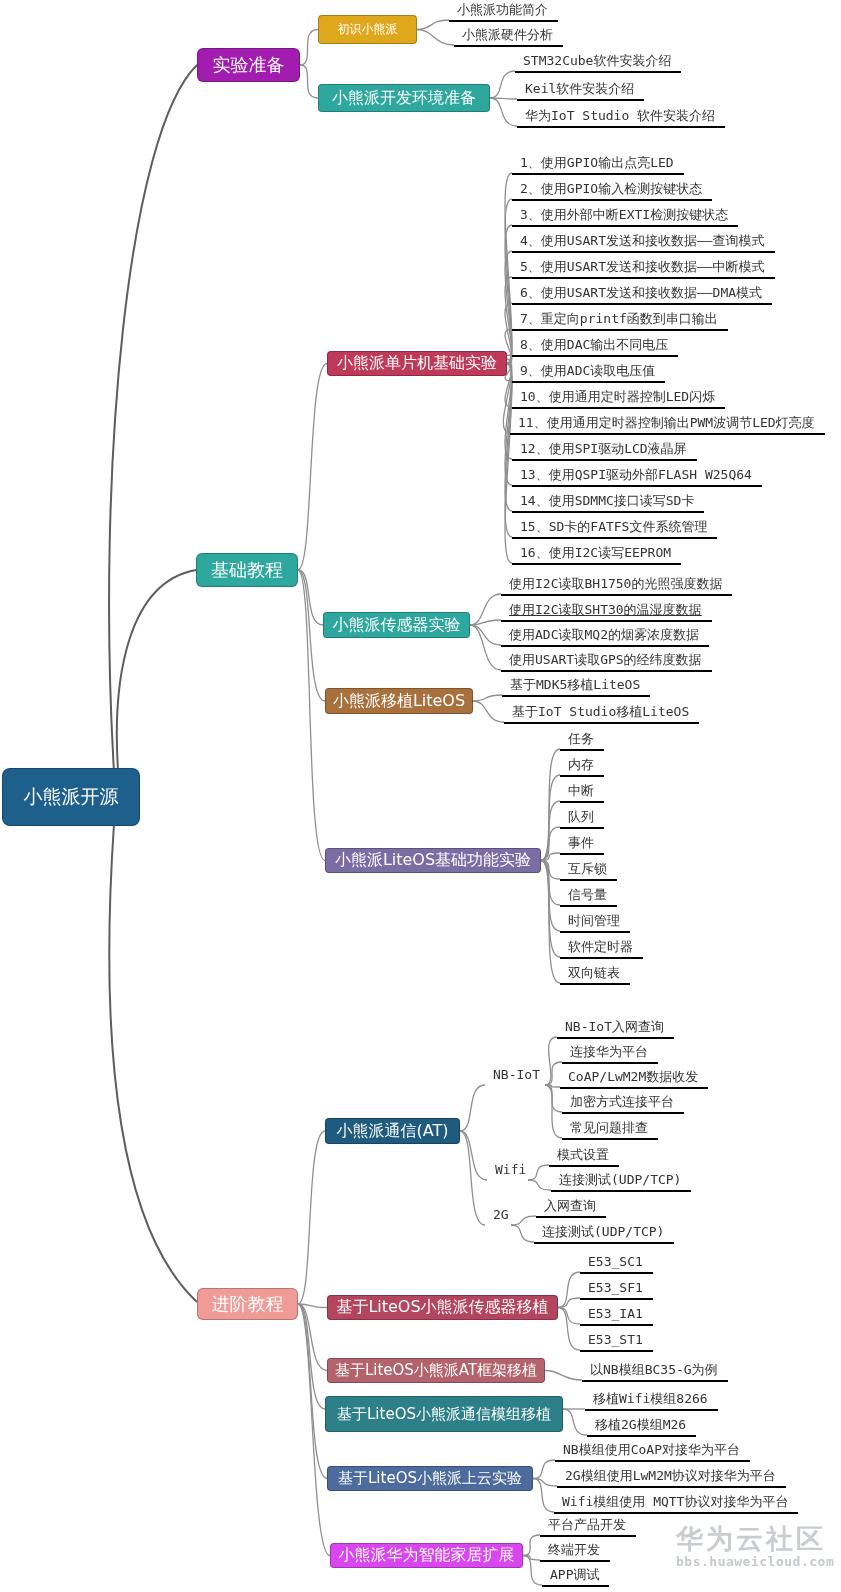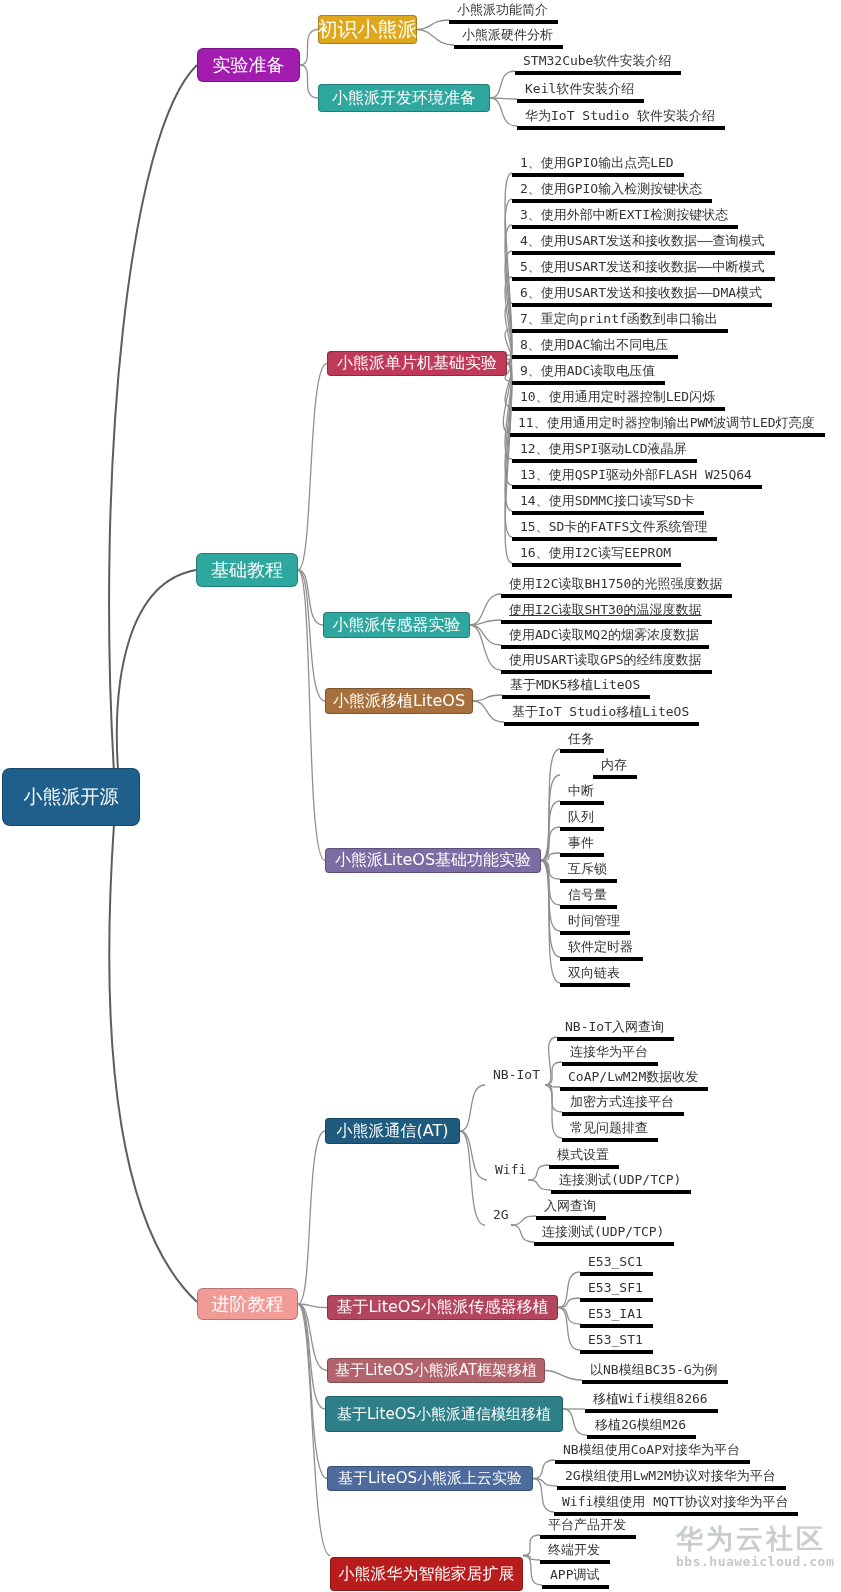"小熊派功能简介" .leaf { border-bottom: 4px solid #000000 -> 2px solid #000000 }
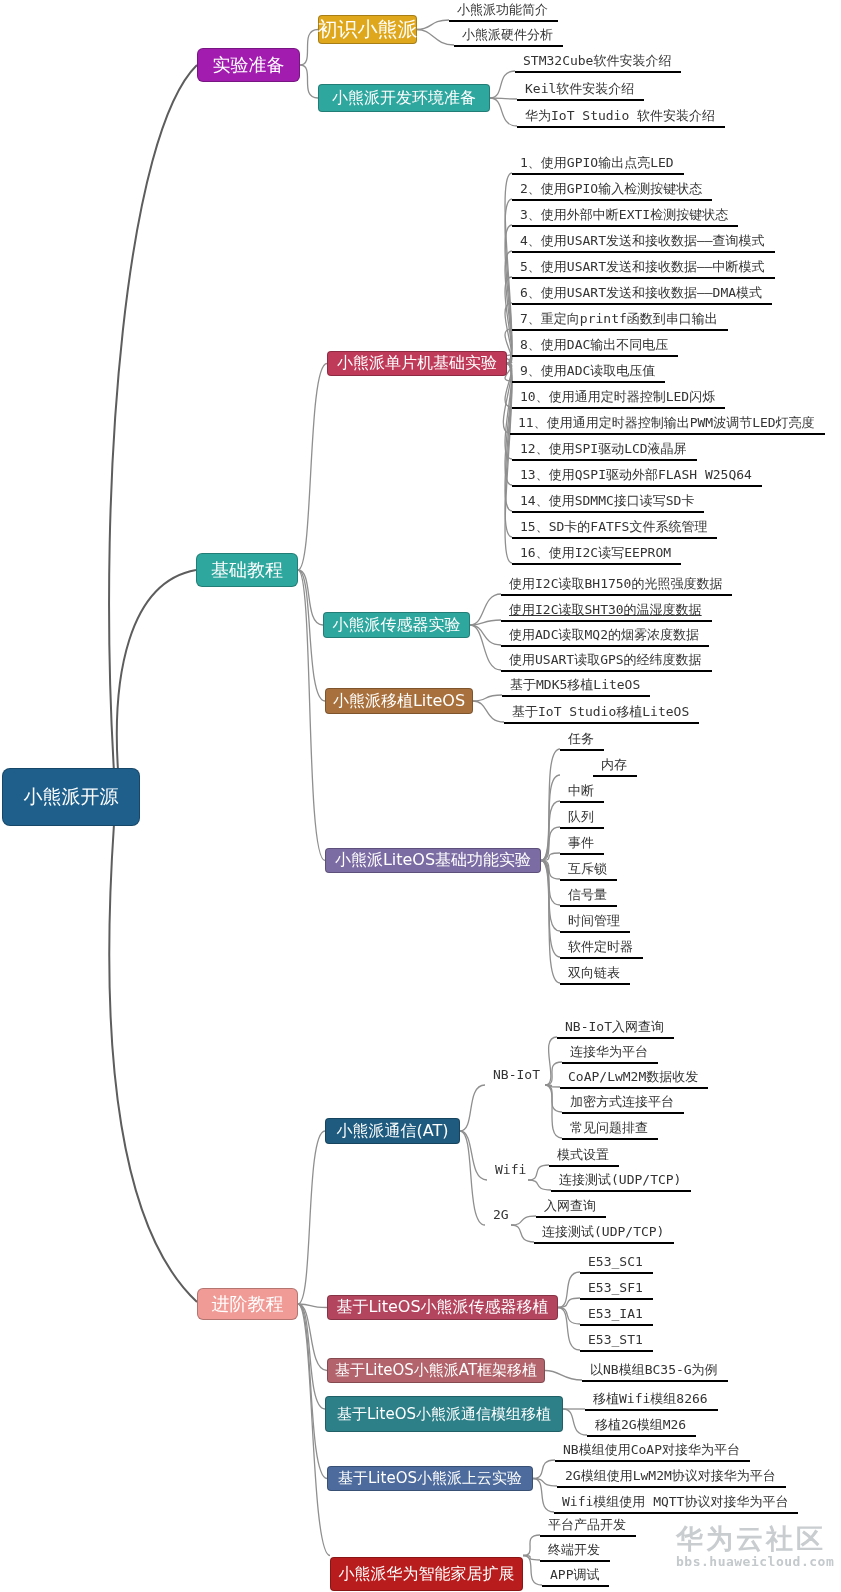"初识小熊派" div.node { font-size: 20px -> 12px }
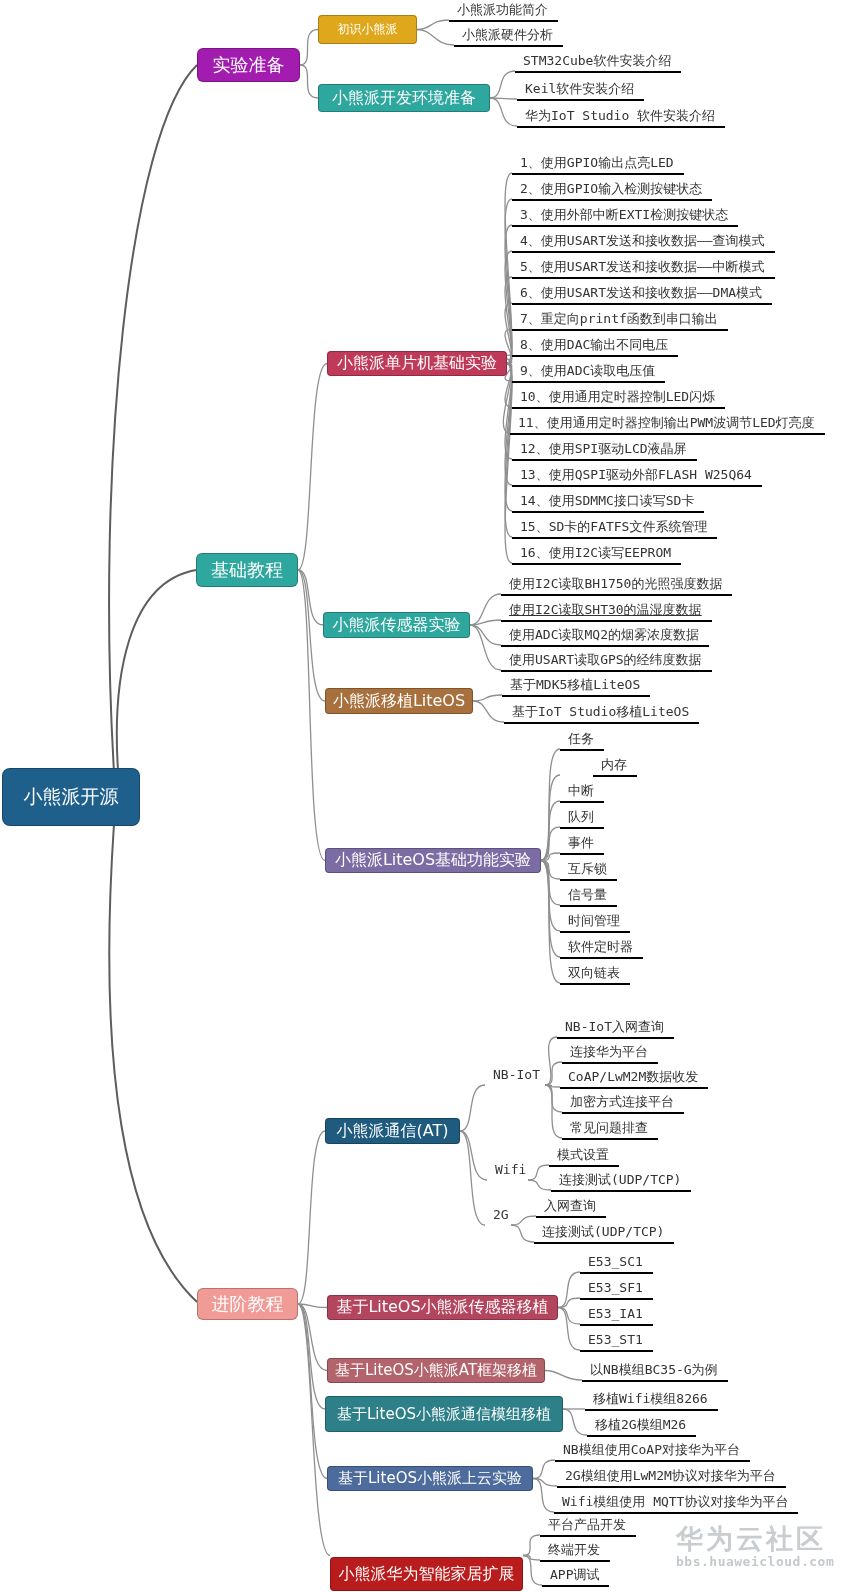"内存" div.node { margin-left: 33px -> none }
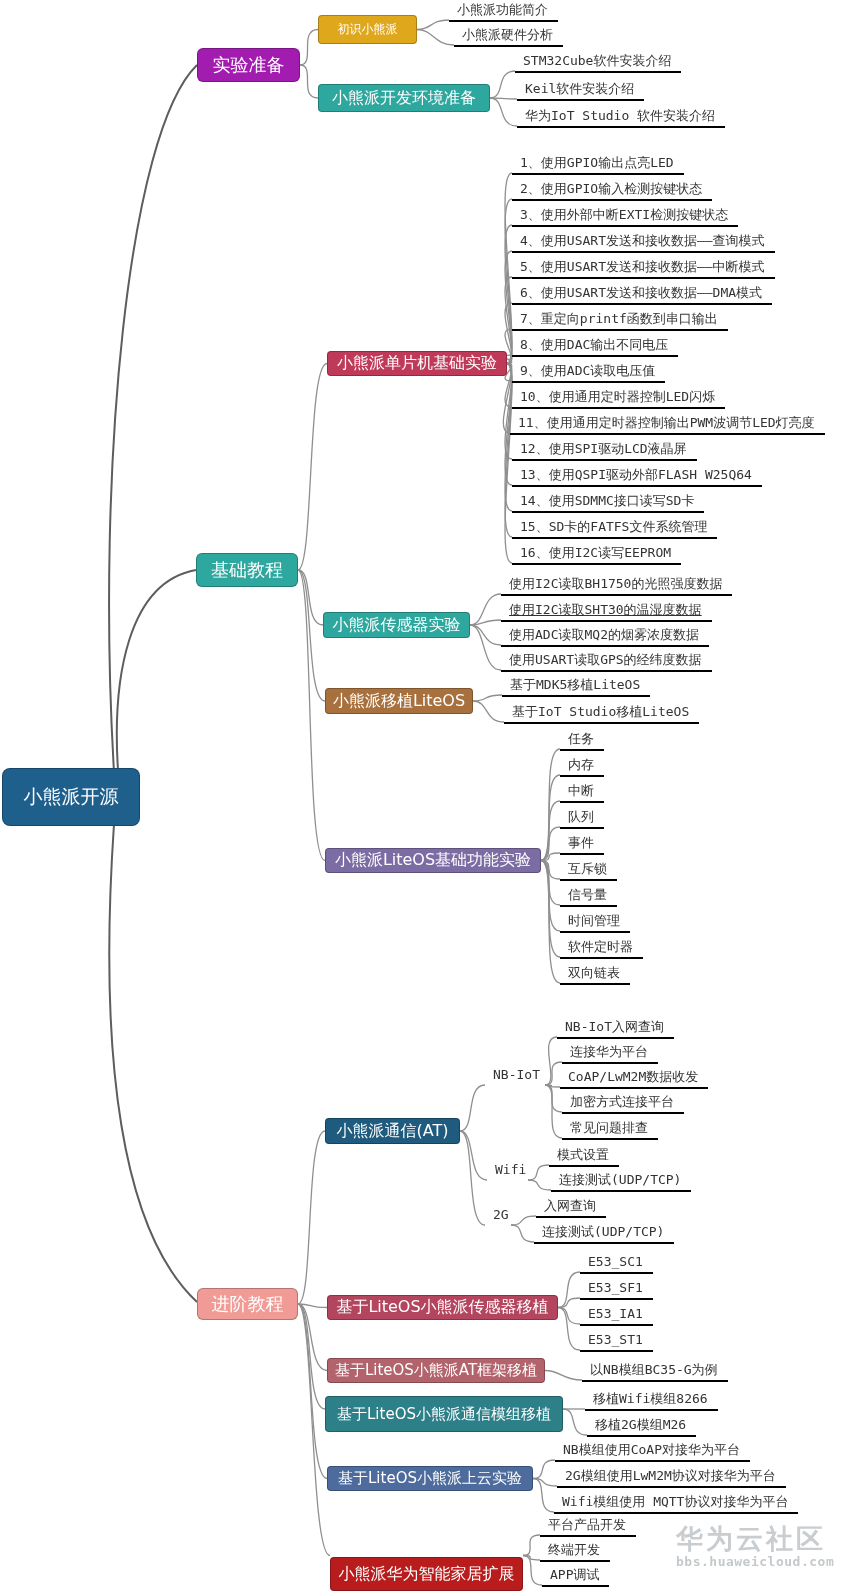"小熊派华为智能家居扩展" div.node { background: #b91c1c -> #d946ef; height: 34px -> 25px; margin-top: 14px -> none }
